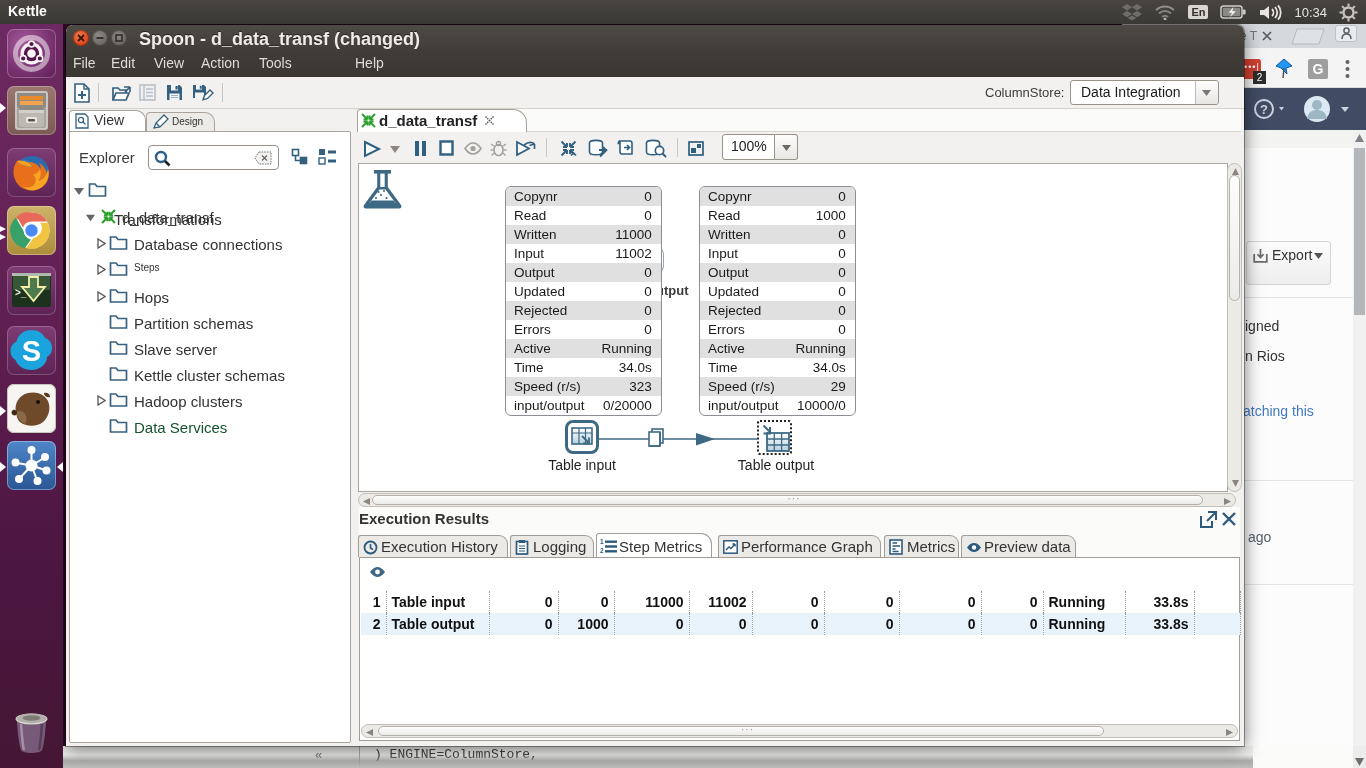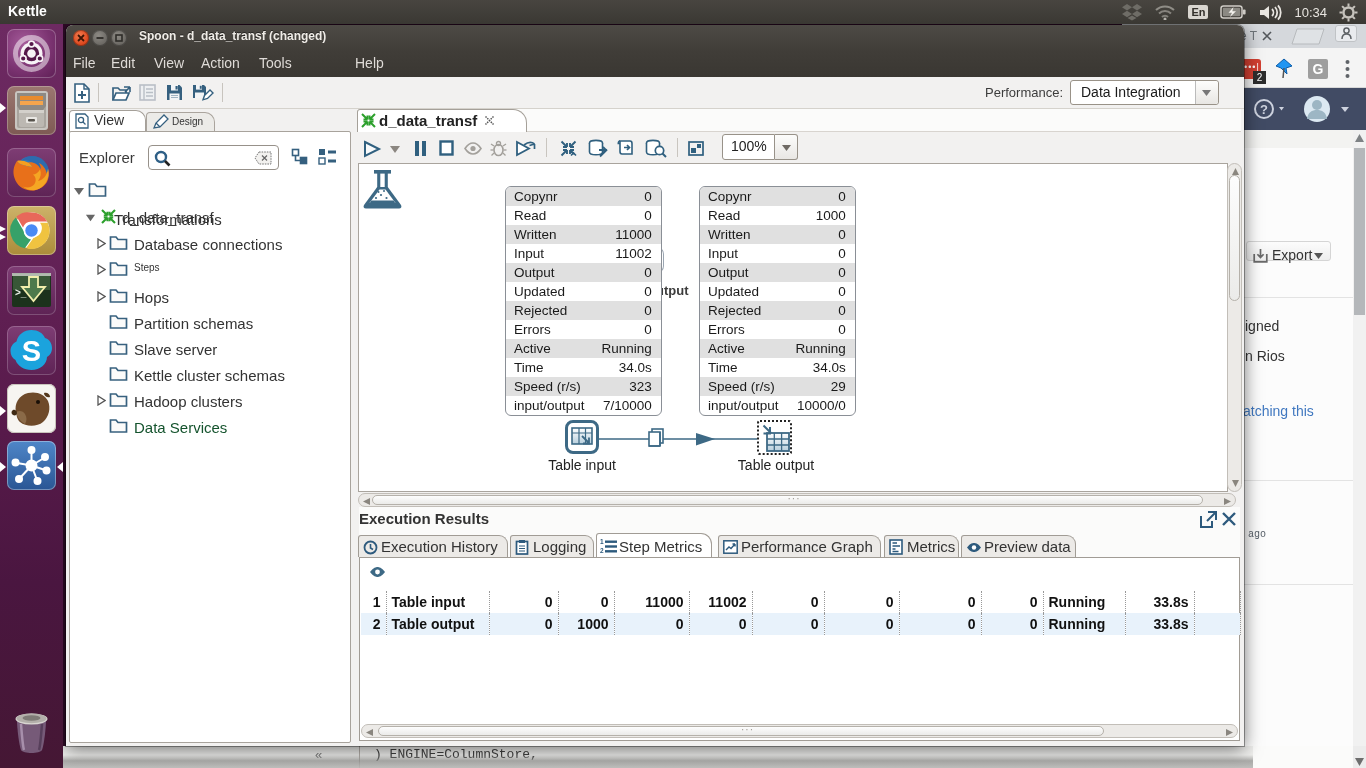"Spoon - d_data_transf (changed)" #titlebar .title { font-size: 12px -> 18px }
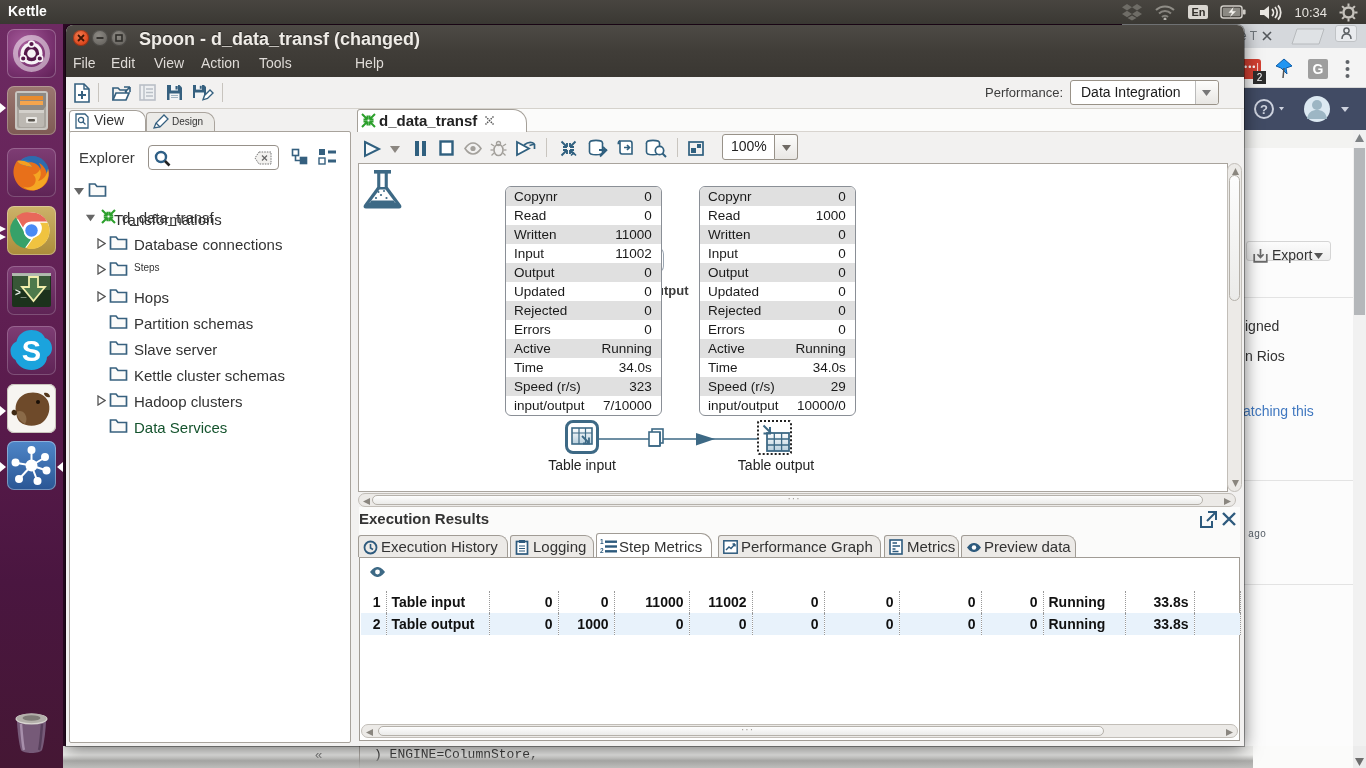"Performance:" span { text: Performance -> ColumnStore }
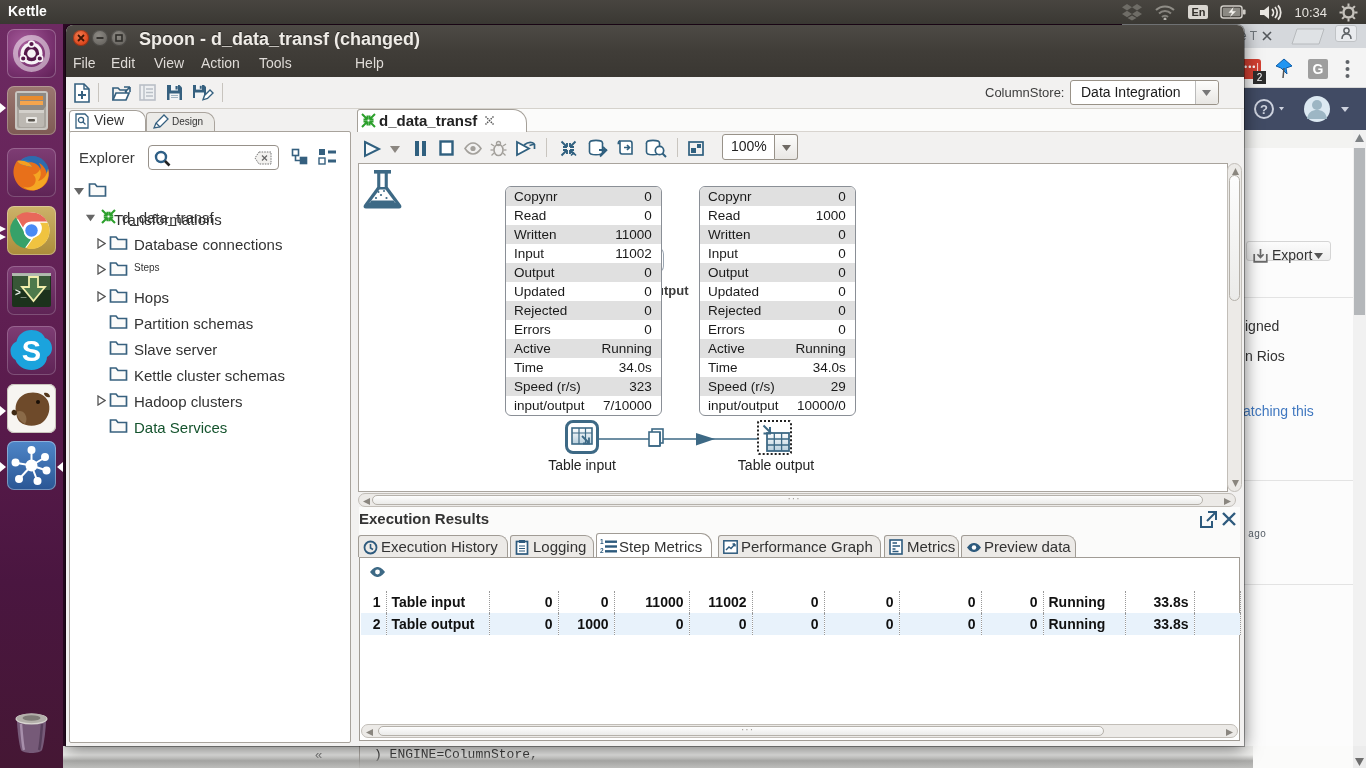"Export" div { height: 20px -> 44px }
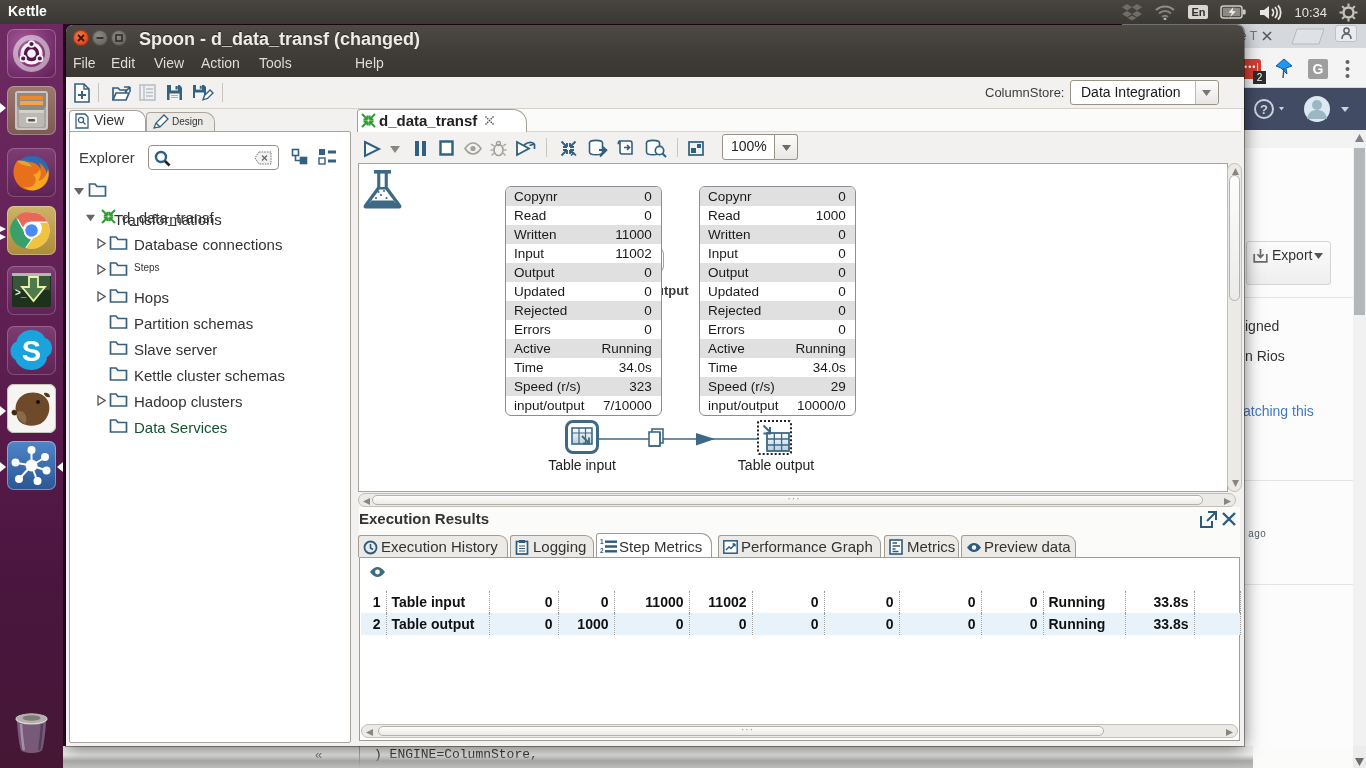"7/10000" td { text: 7/10000 -> 0/20000 }
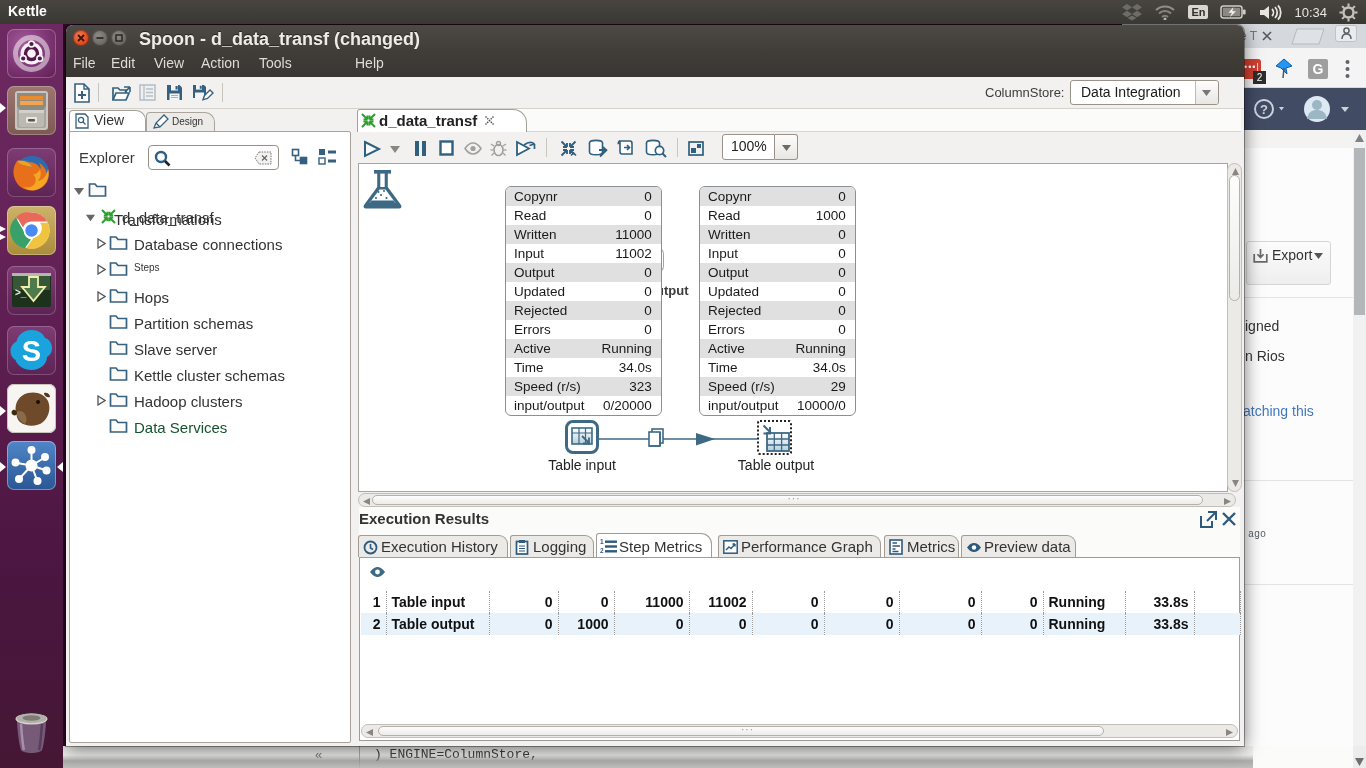"ago" span { font-family: Liberation Mono, monospace -> none; font-size: 10px -> 14px }
